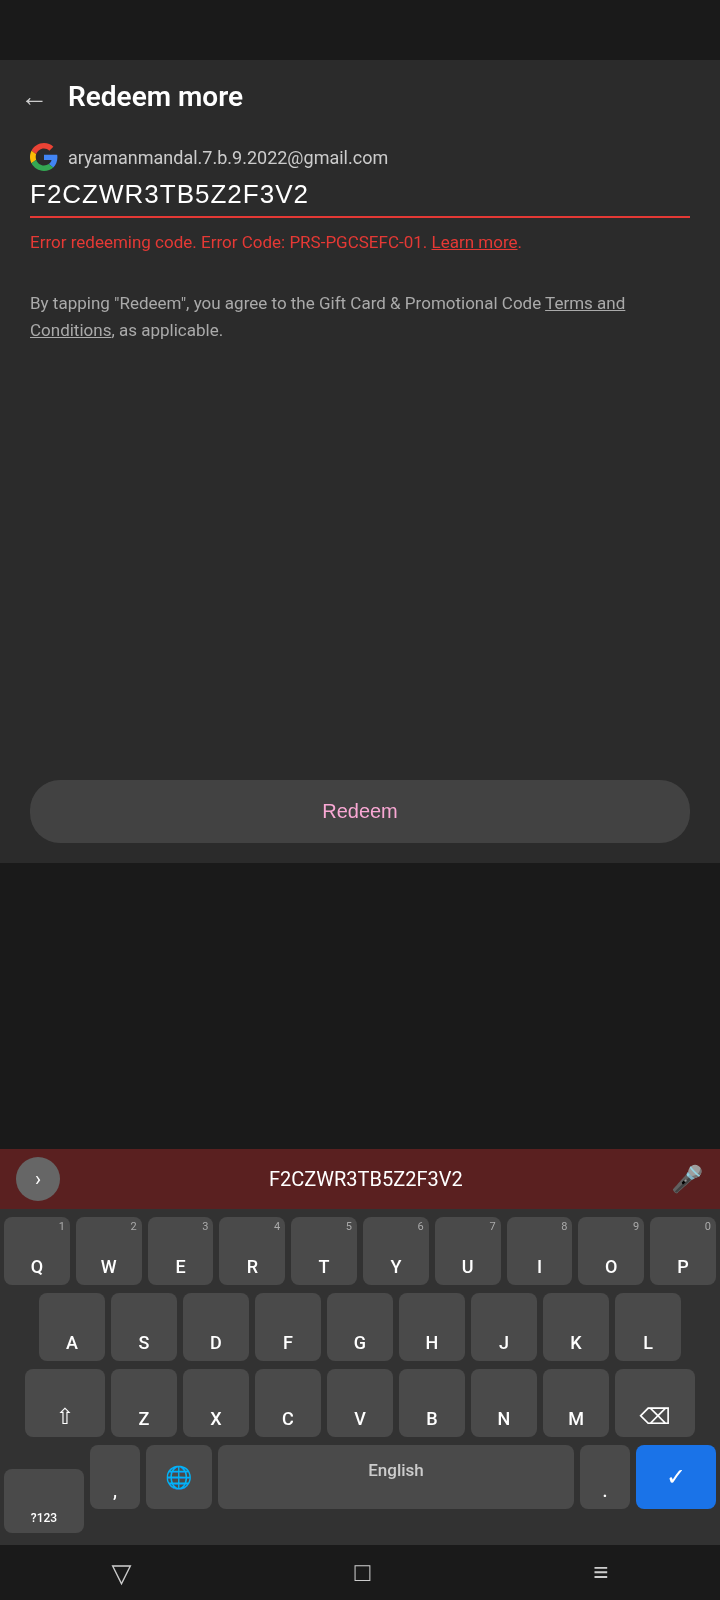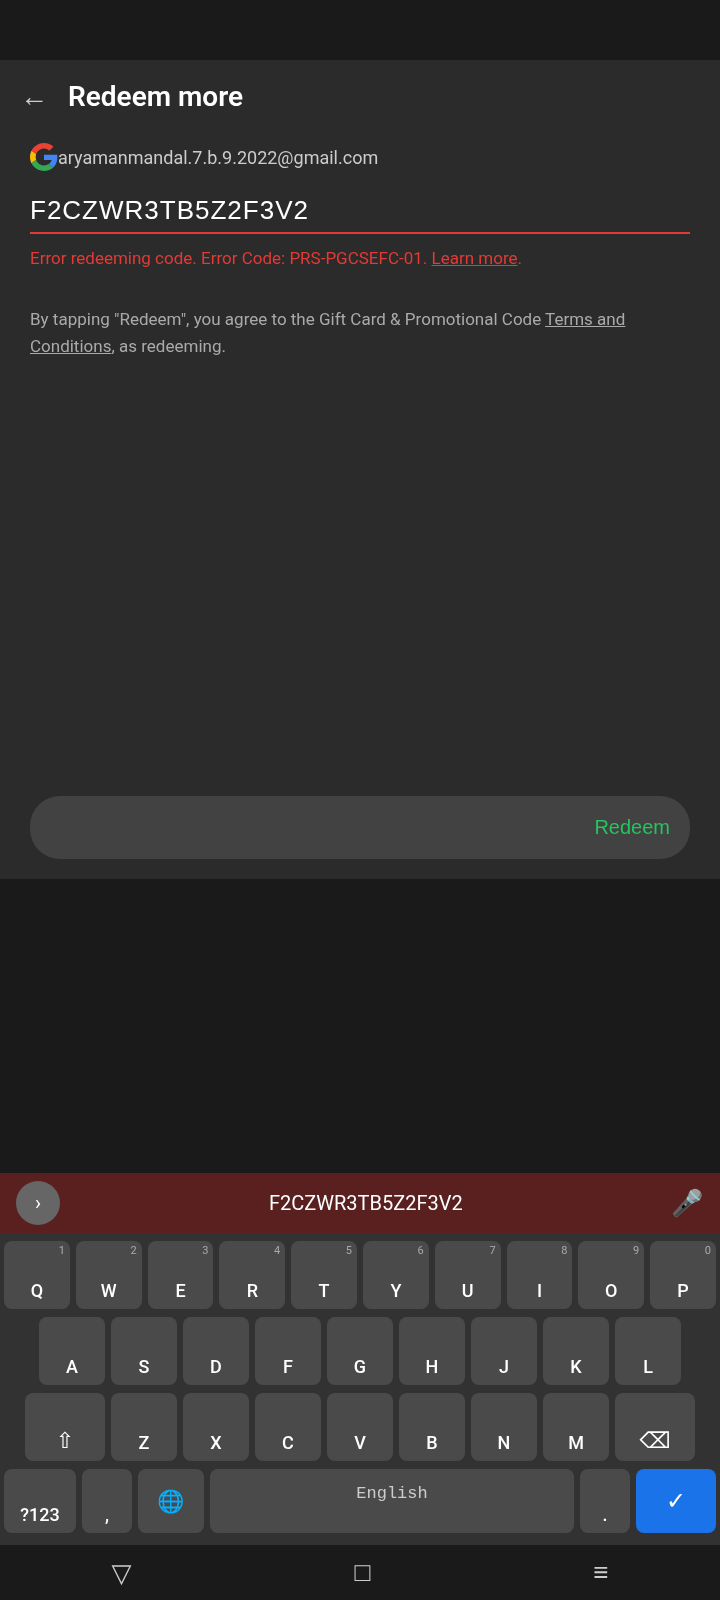"aryamanmandal.7.b.9.2022@gmail.com" .account-row { gap: none -> 10px; margin-bottom: 24px -> 8px }
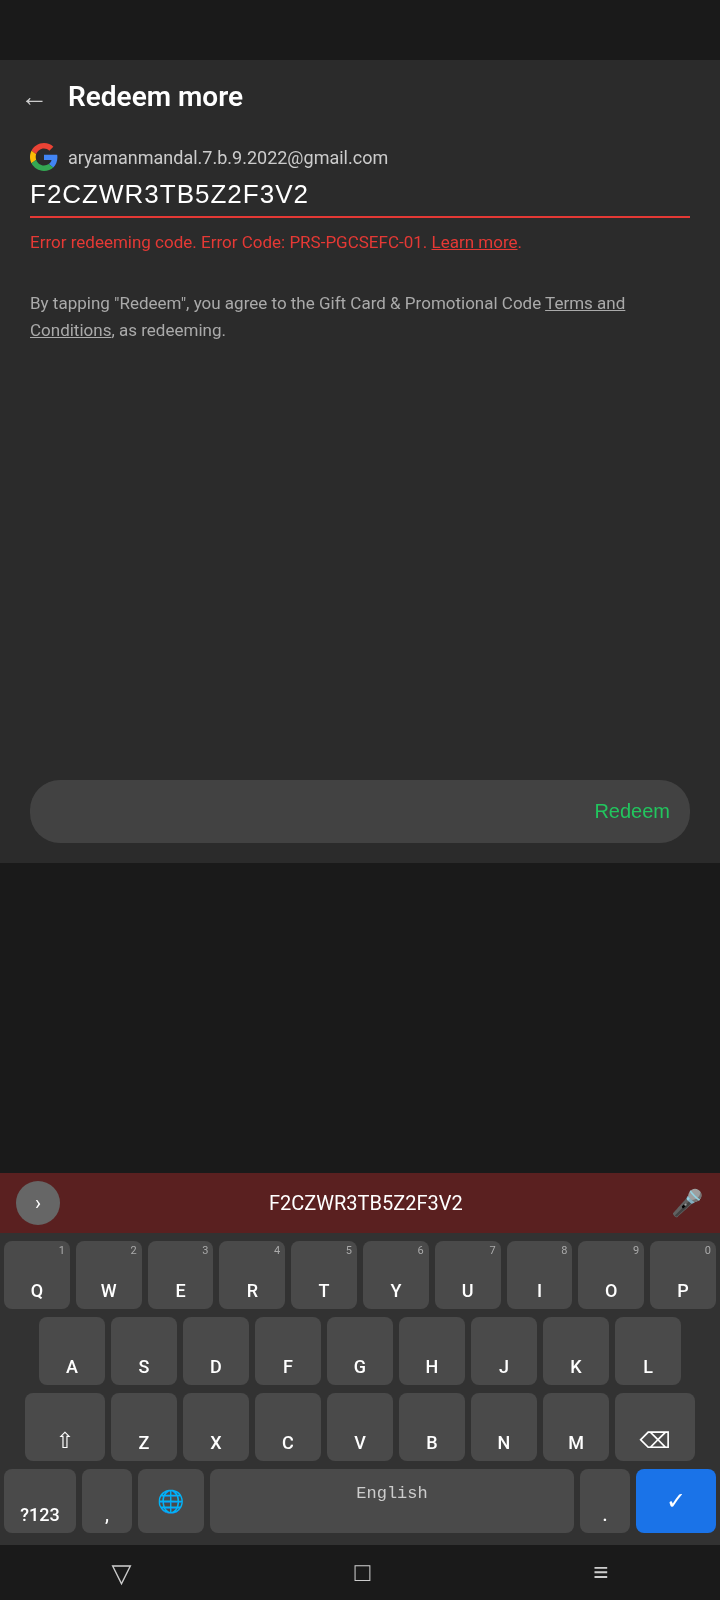", as redeeming." span { text: redeeming -> applicable }
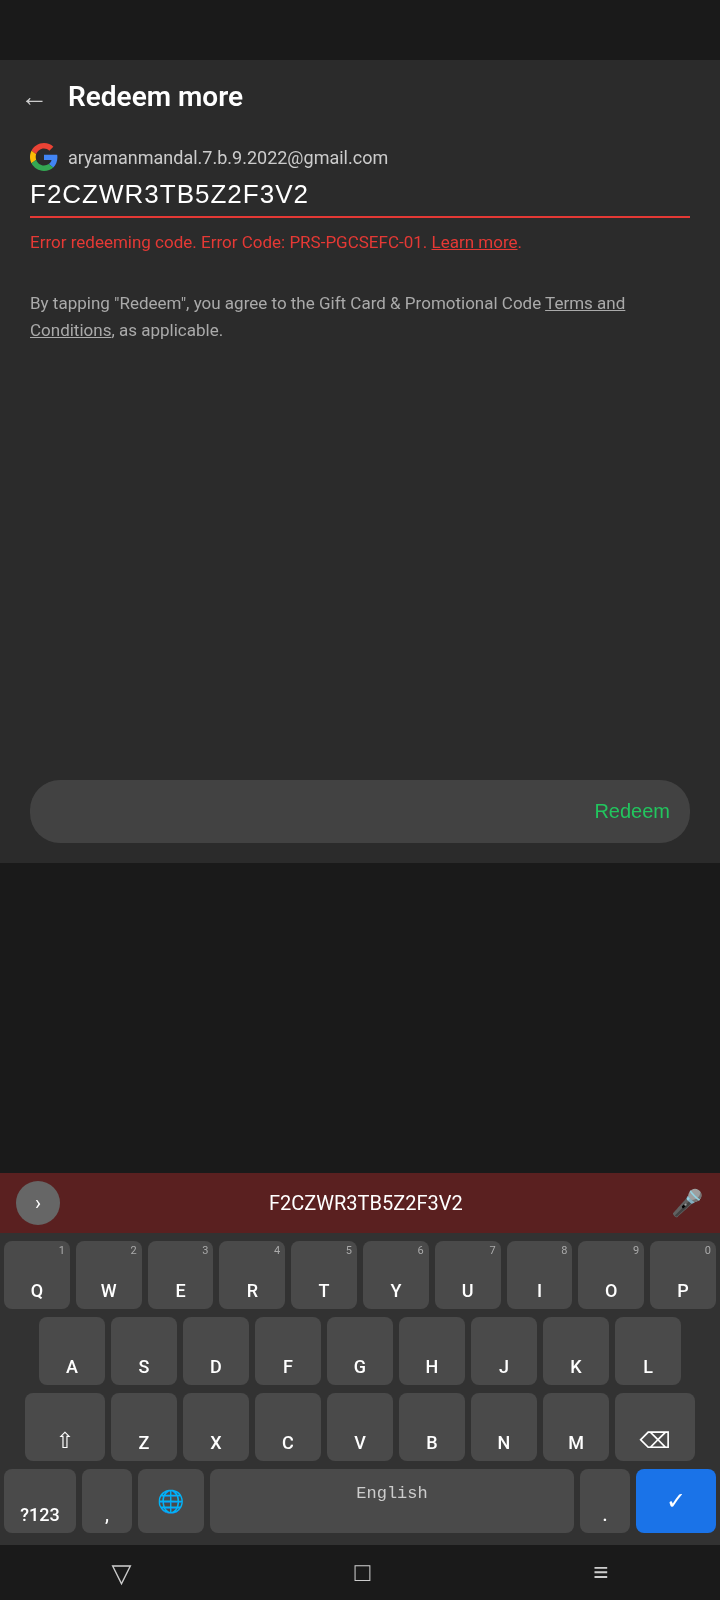"Redeem" .redeem-button { color: #22c55e -> #f9a8d4; text-align: right -> center }
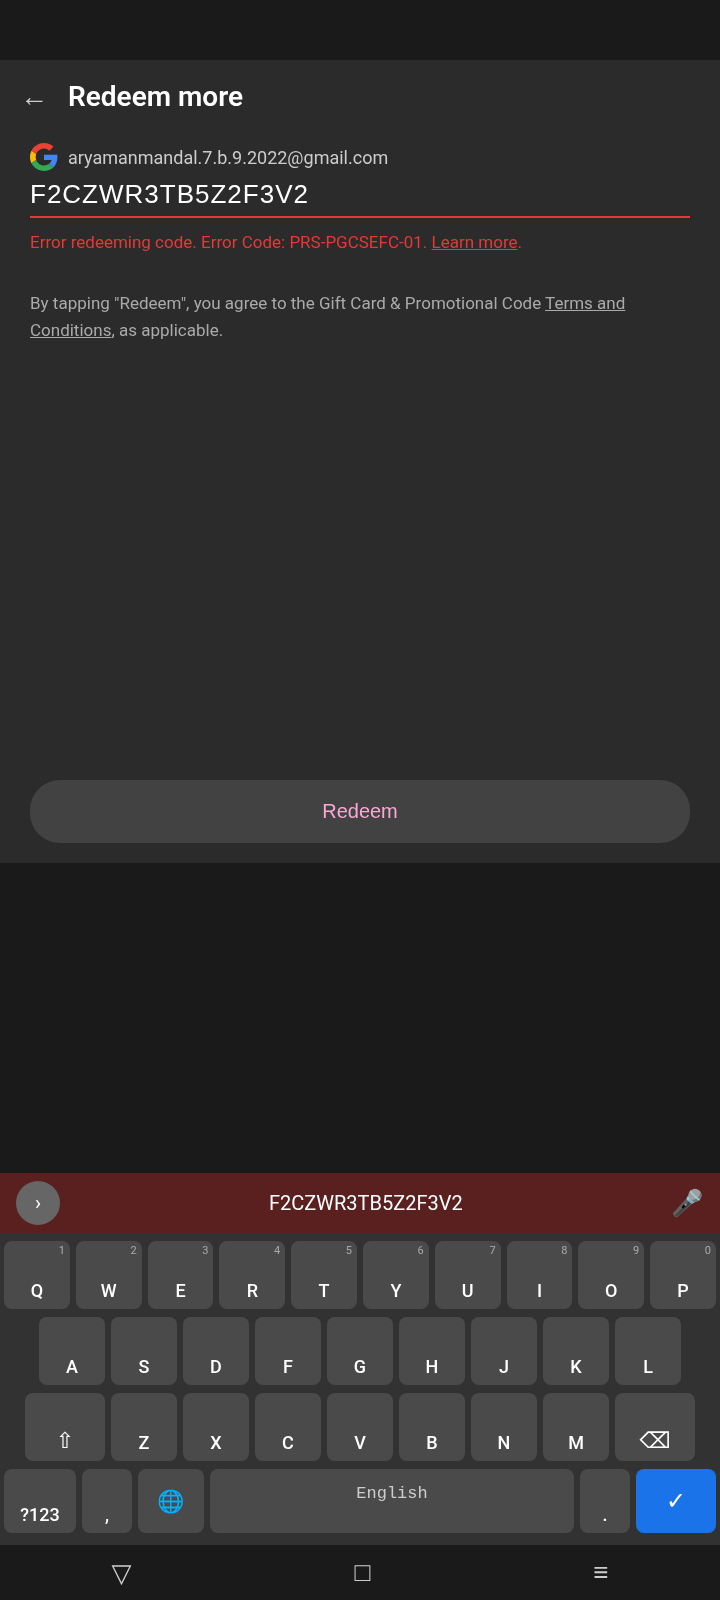"English" .key-row-4 .key-space { font-family: Liberation Mono, monospace -> none }
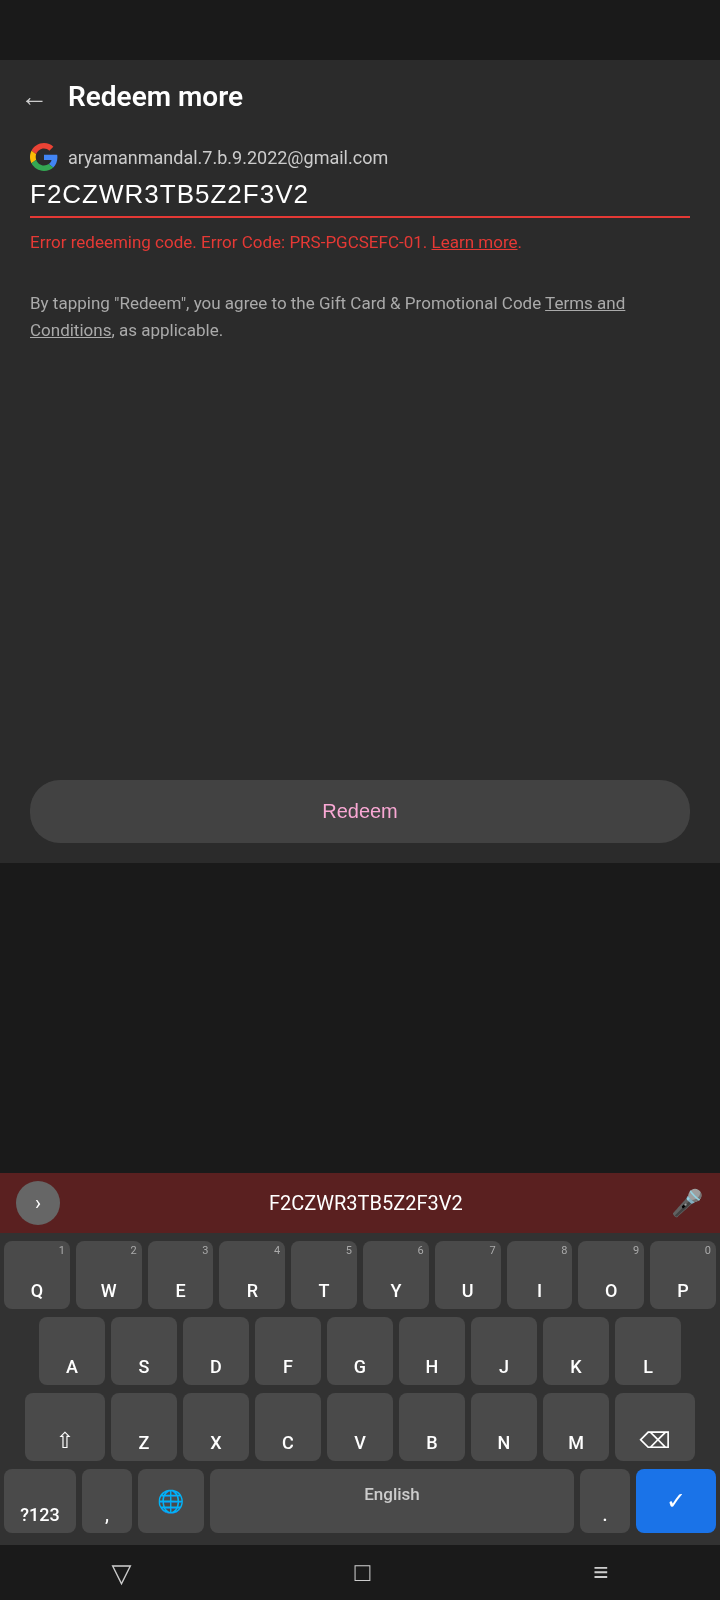"?123" .key-row-4 .key-123 { font-size: 18px -> 12px; margin-top: none -> 24px; width: 72px -> 80px }
